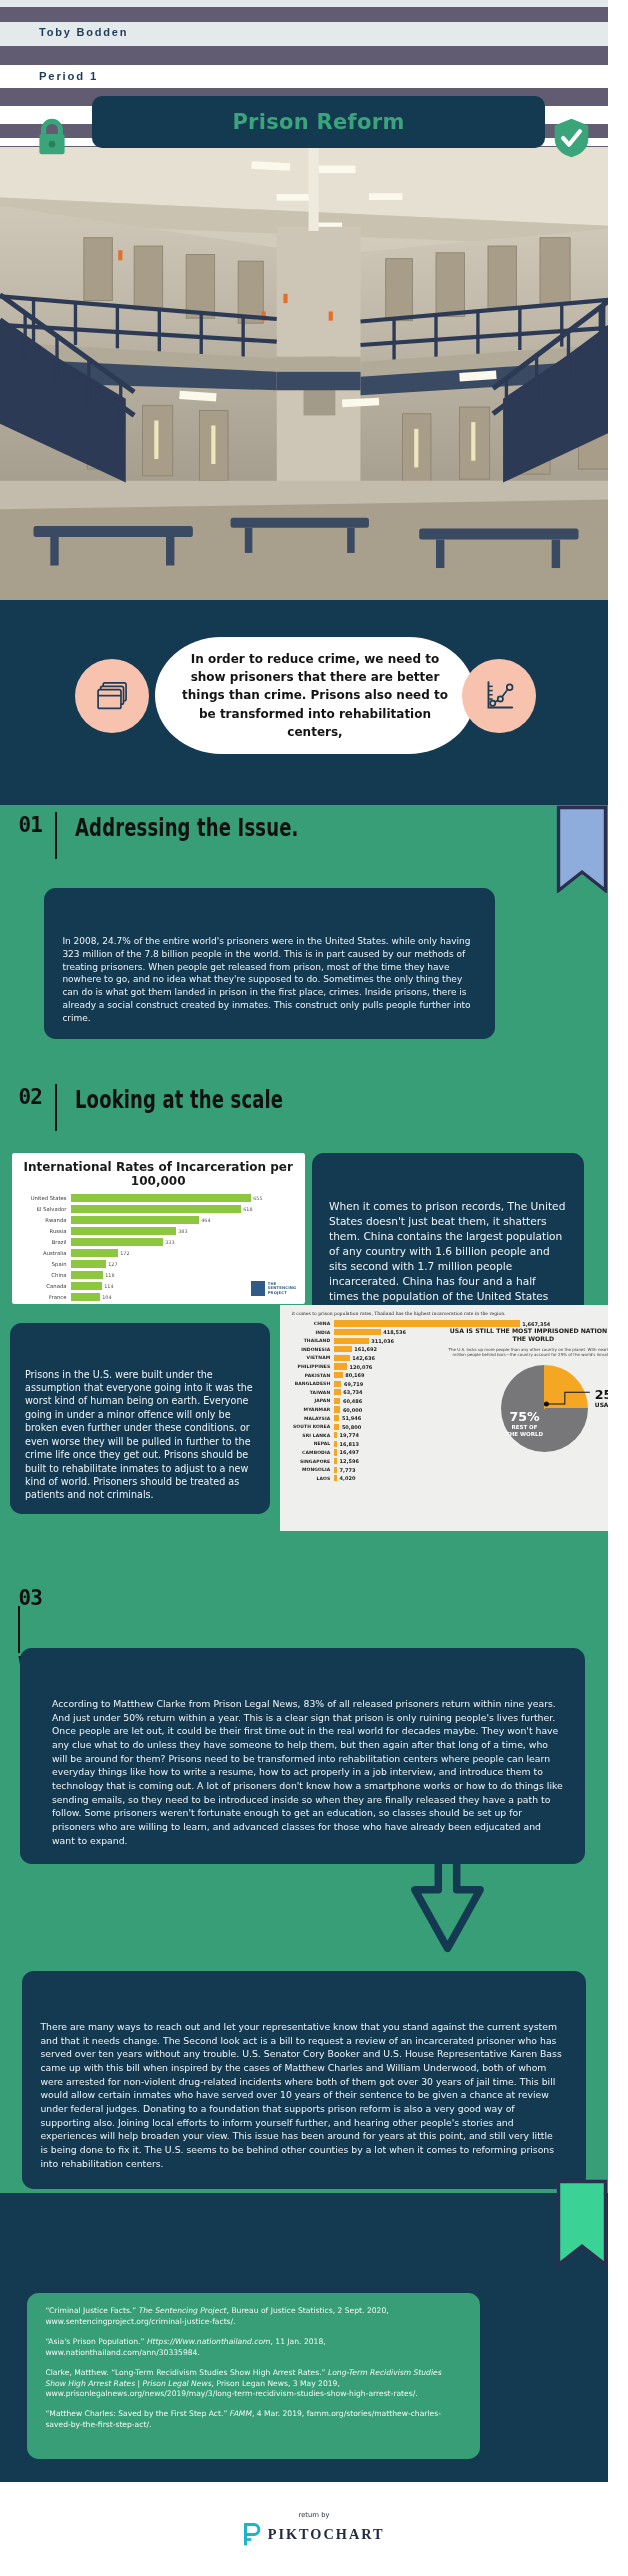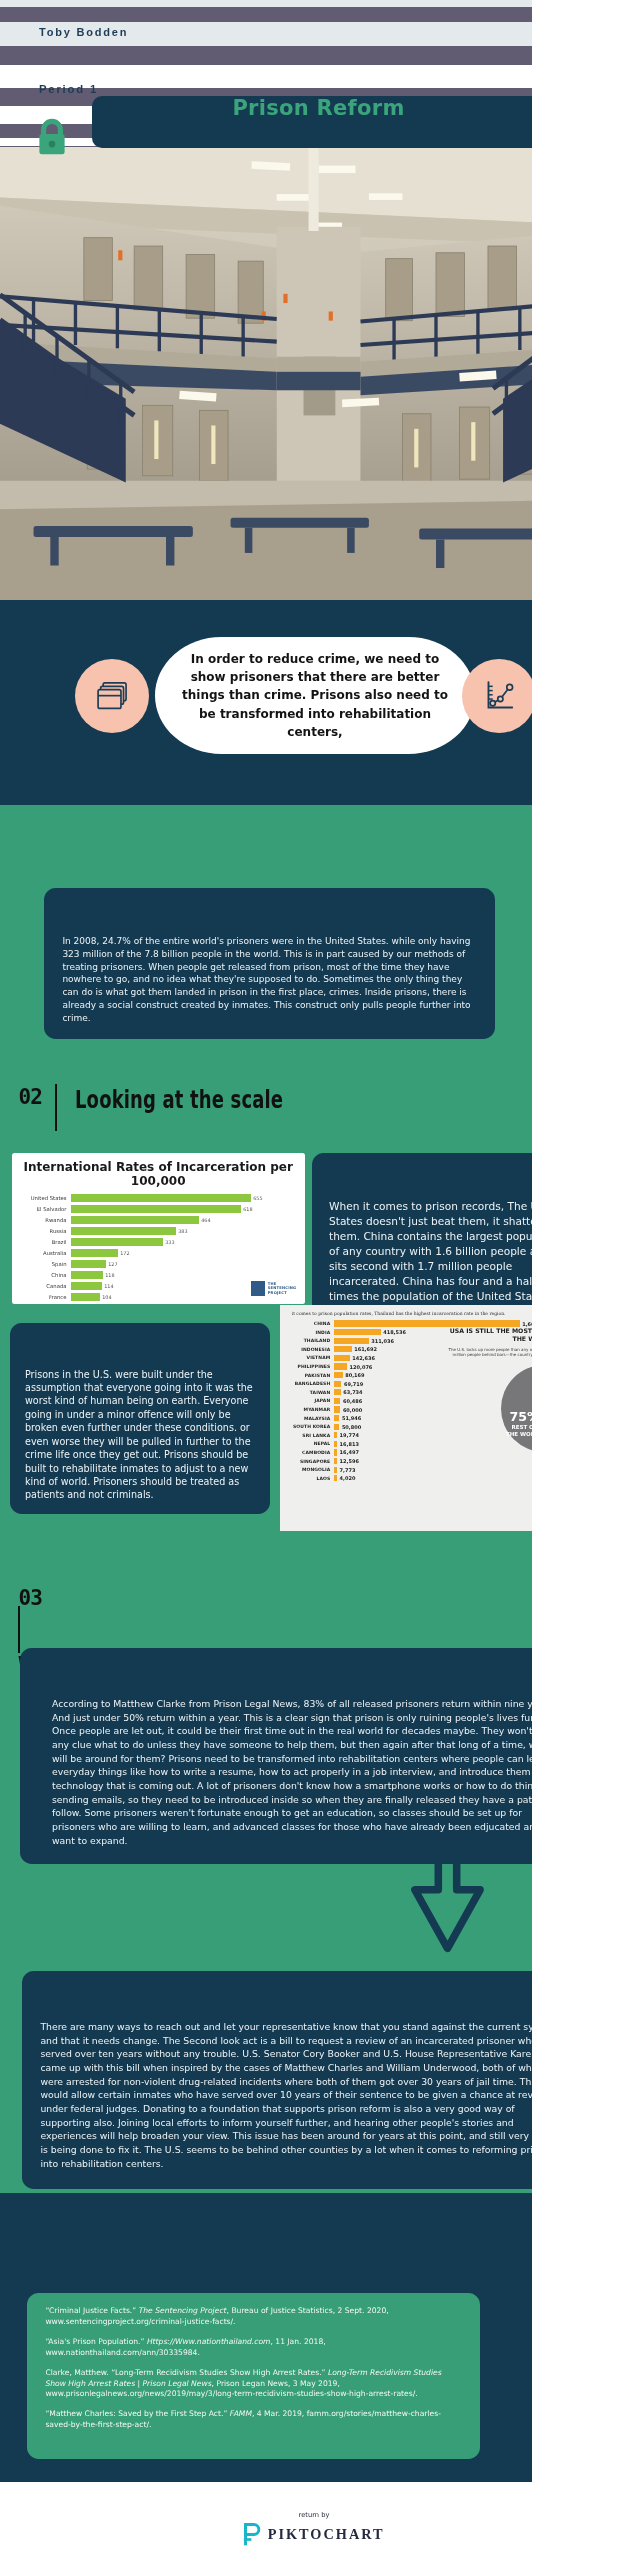"Toby Bodden" .page { width: 532px -> 608px }
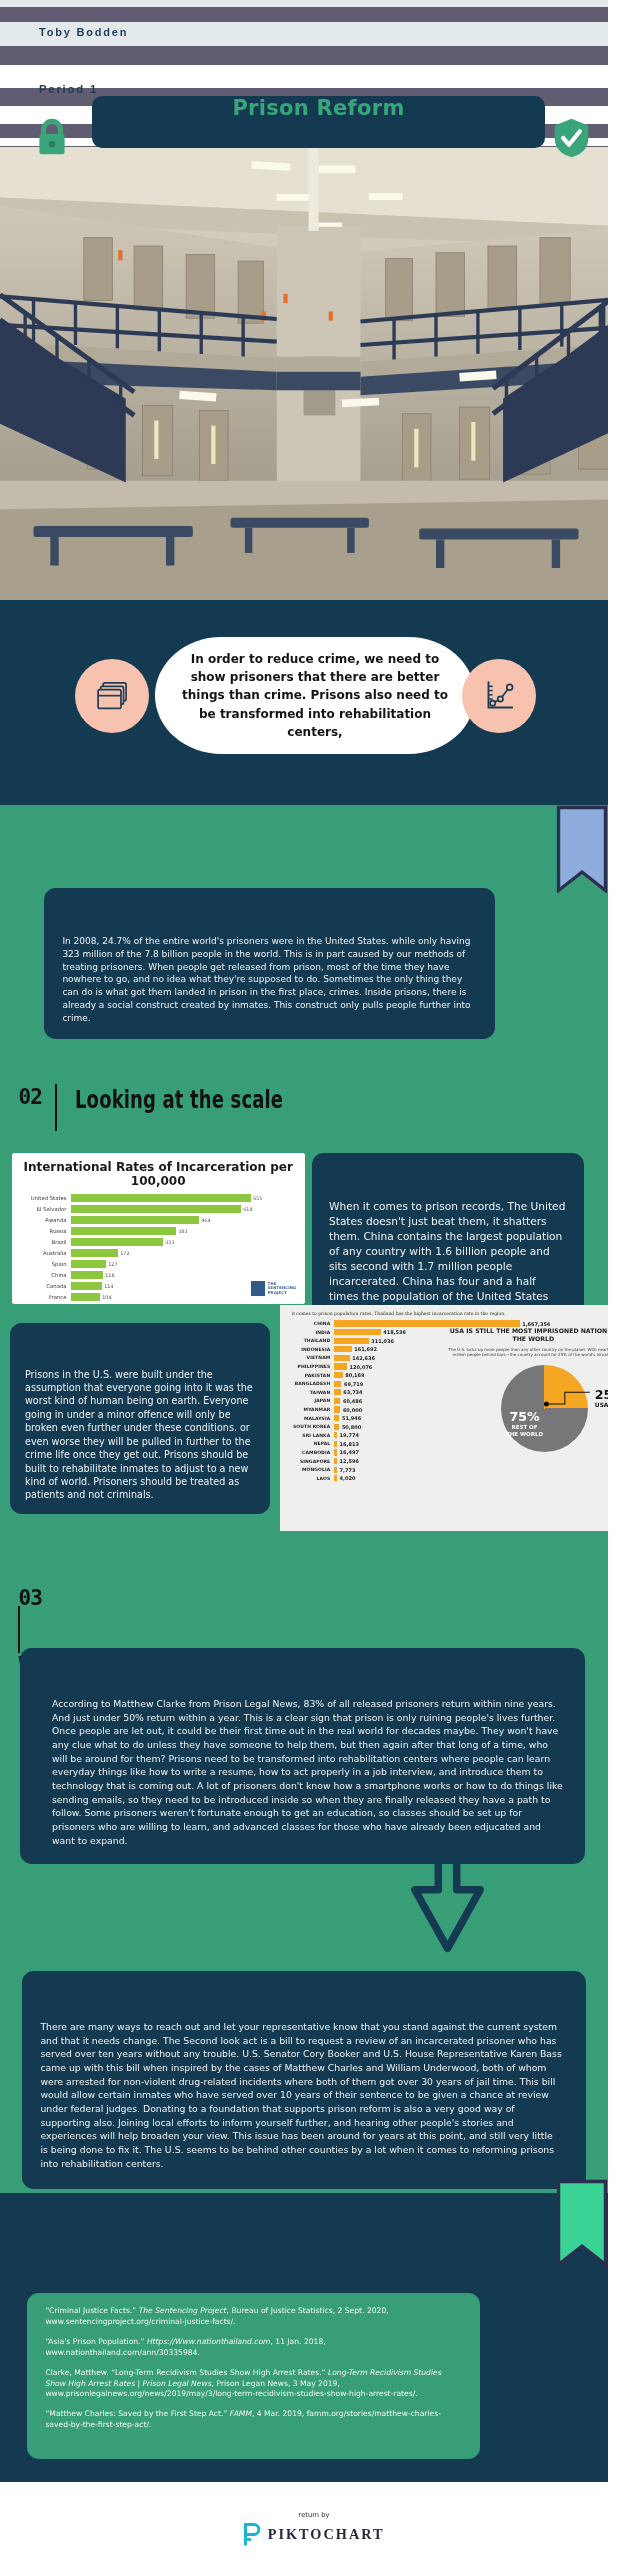"Period 1" .period-label { margin-top: 13px -> none }
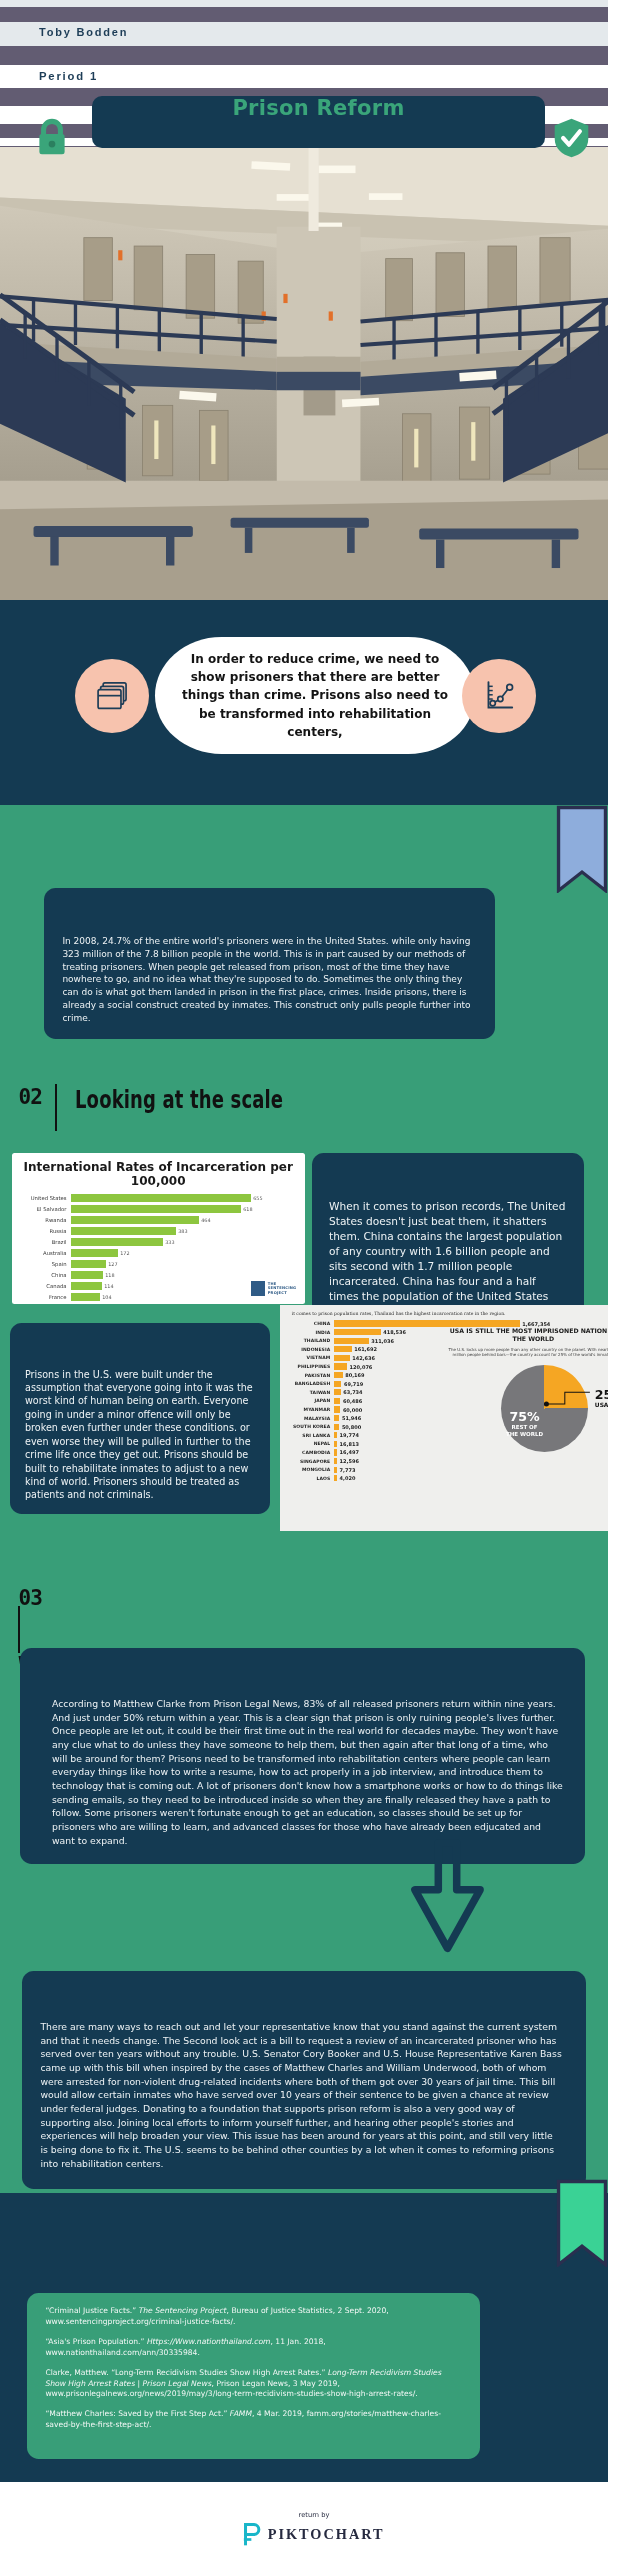"Prison Reform" .title-card { align-items: none -> center }
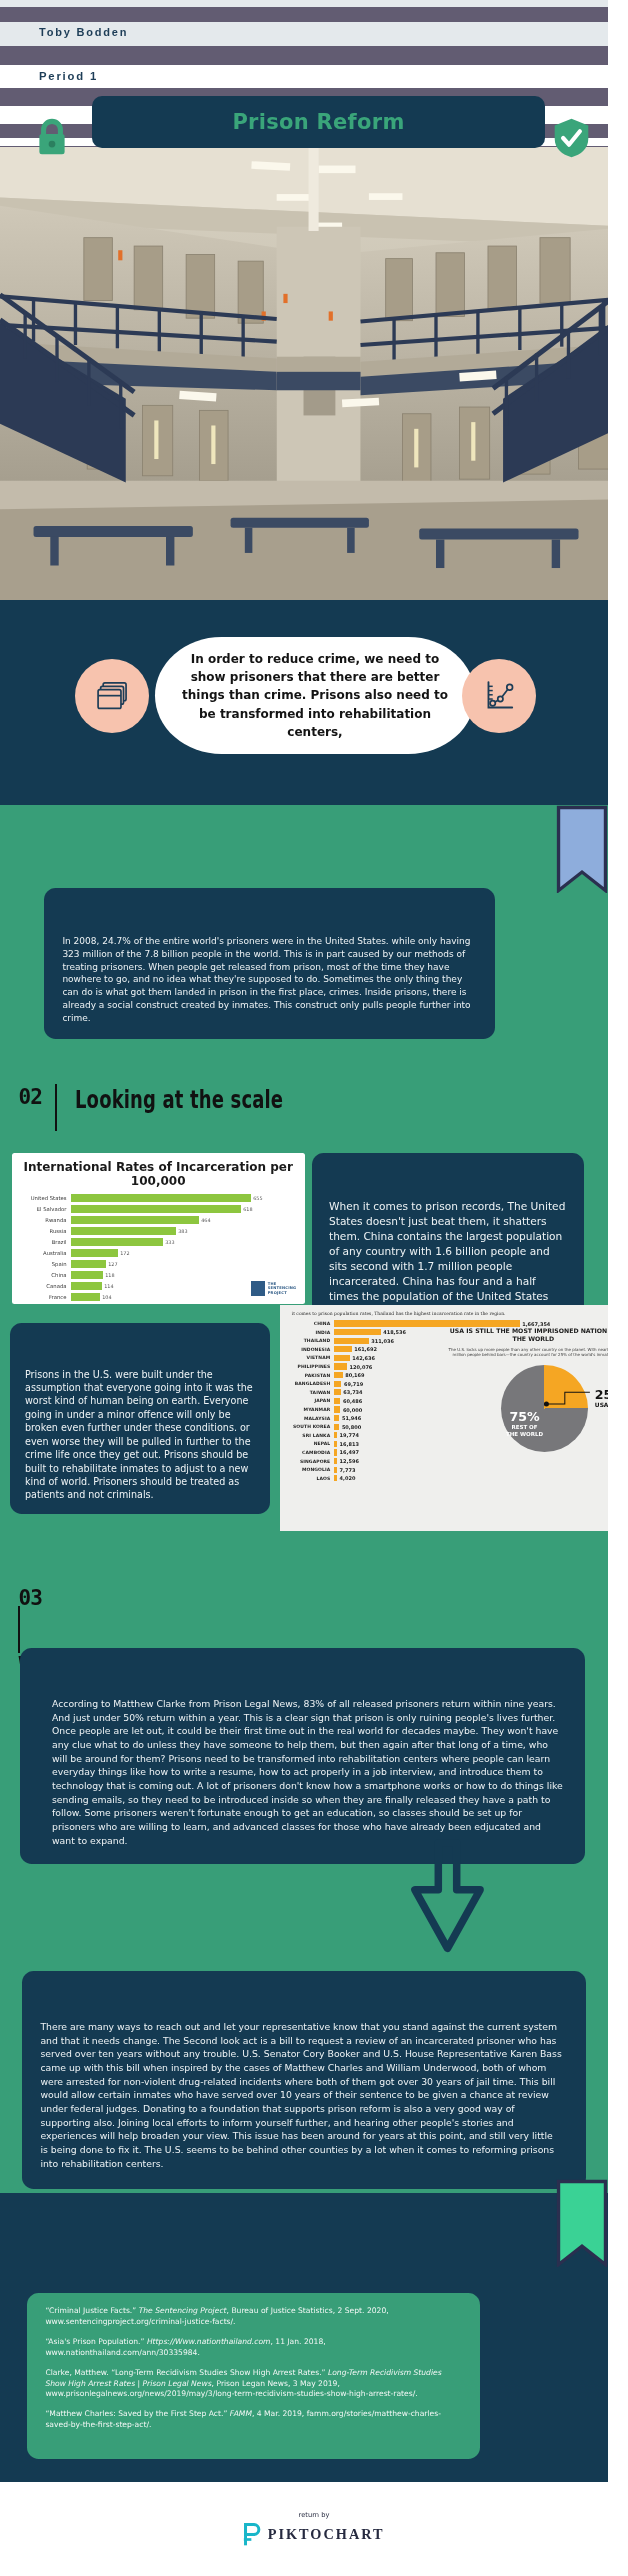"01" div.section-head { html: none -> <div> <div>01</div> <div></div> <div>Addressing the Issue.</div> </div> }
